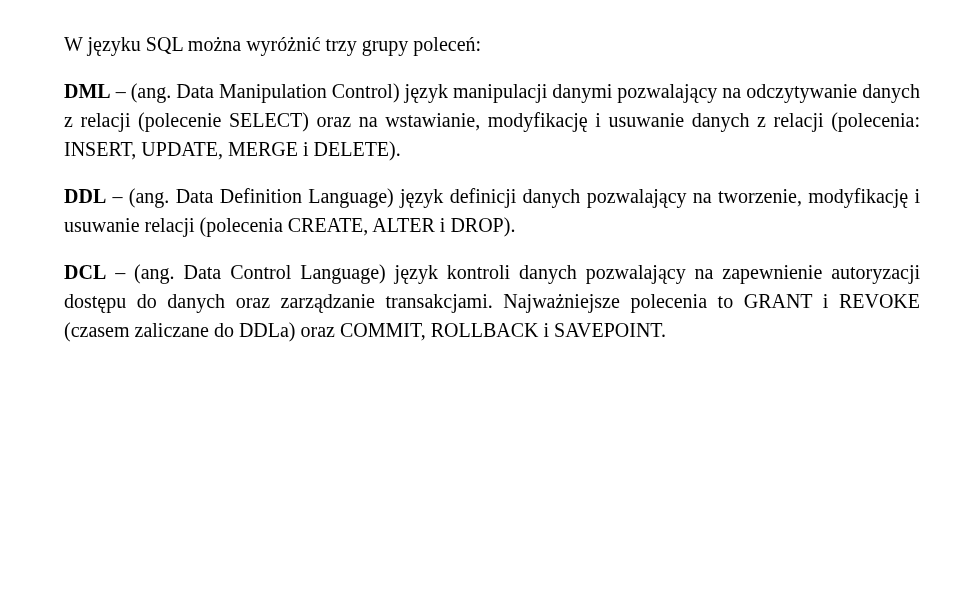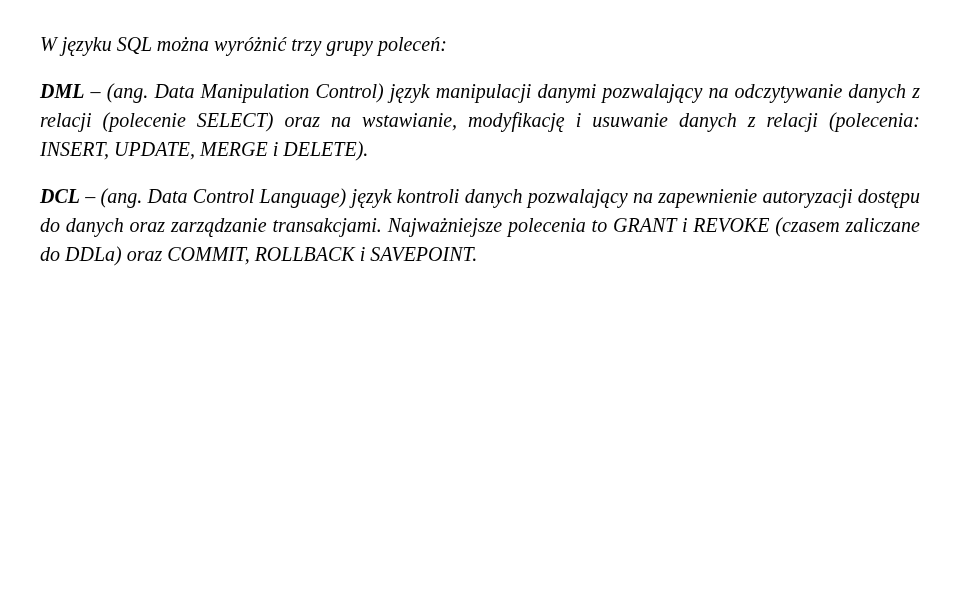"W języku SQL można wyróżnić" .content { font-style: italic -> none; padding: 30px 40px 30px 40px -> 30px 40px 30px 64px }
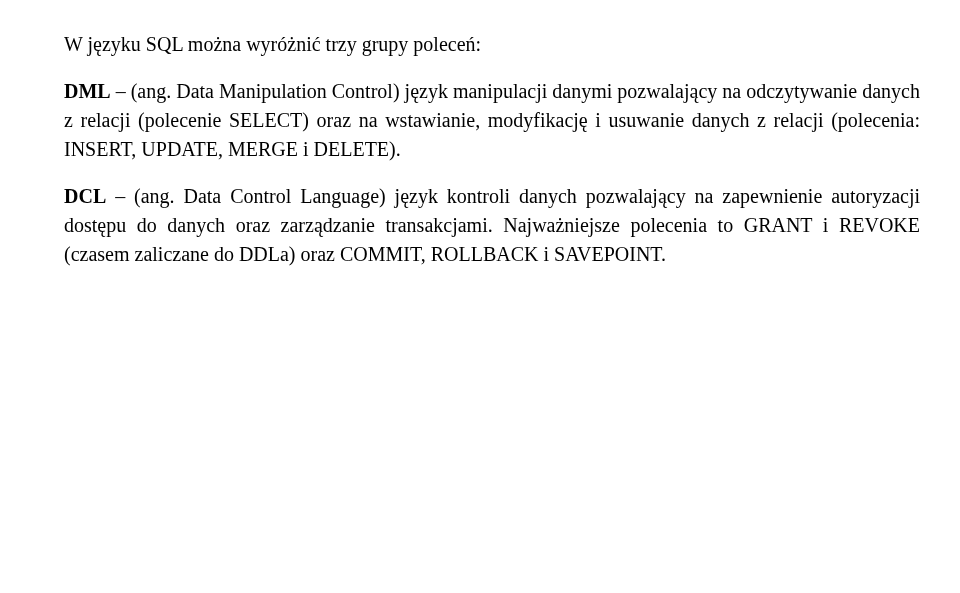"DDL – (ang. Data Definition" div.paragraph { html: none -> <div> <span>DDL</span><span> – (ang.</span><span> Data Definition Language)</span><span> język definicji danych pozwalający na tworzenie, modyfikację i usuwanie relacji (polecenia CREATE, ALTER i DROP).</span> </div> }
